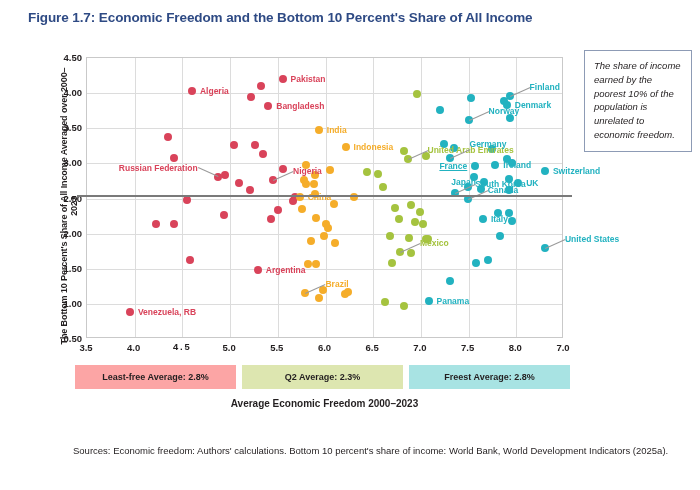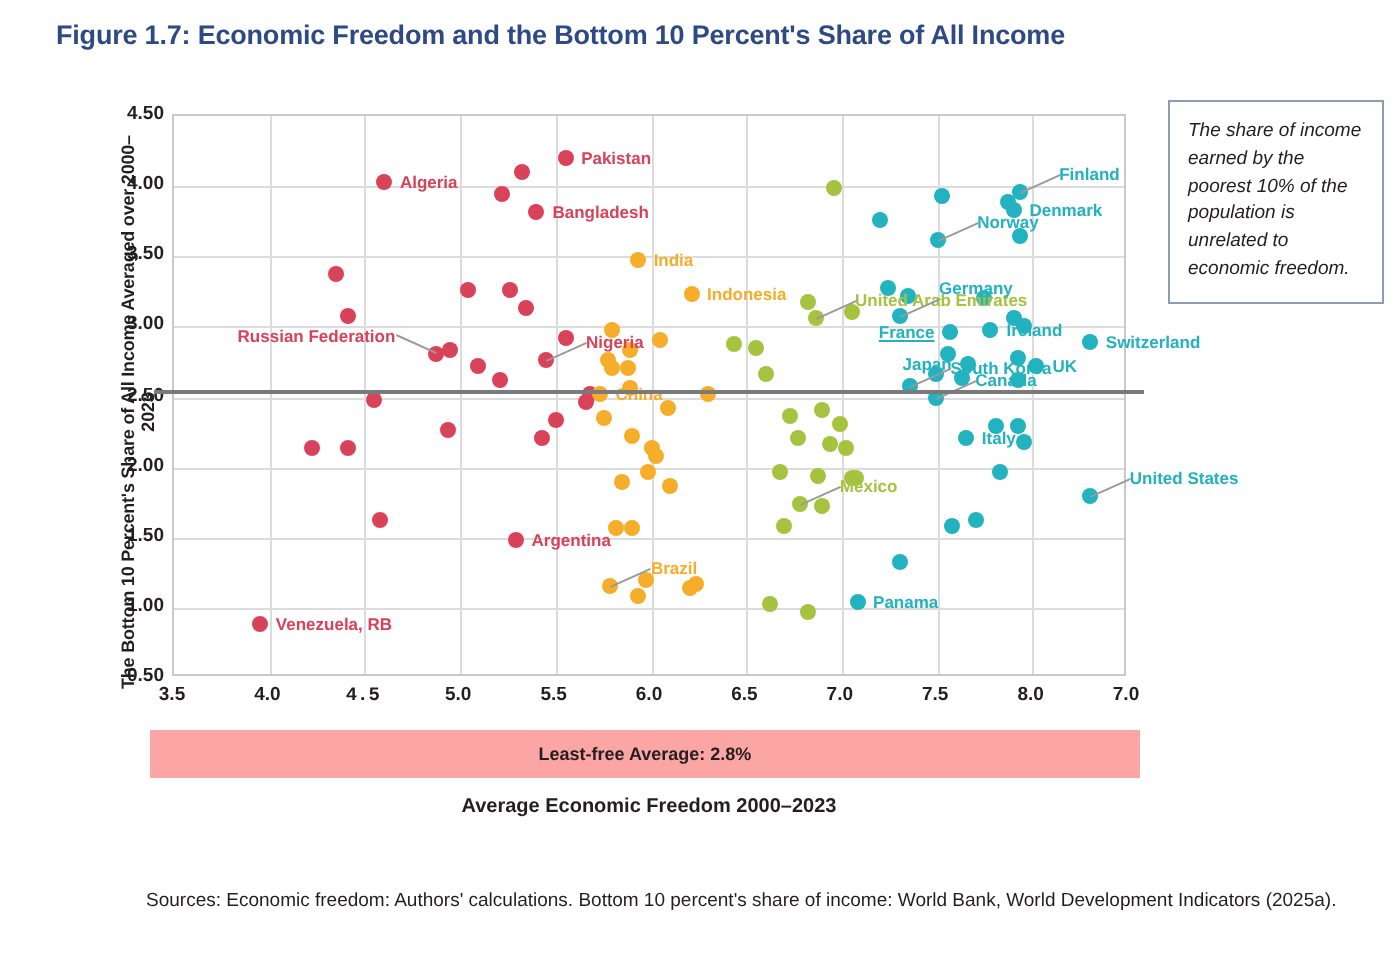"Q2 Average: 2.3%" div.avgbox { html: none -> <div>Q2 Average: 2.3%</div> }
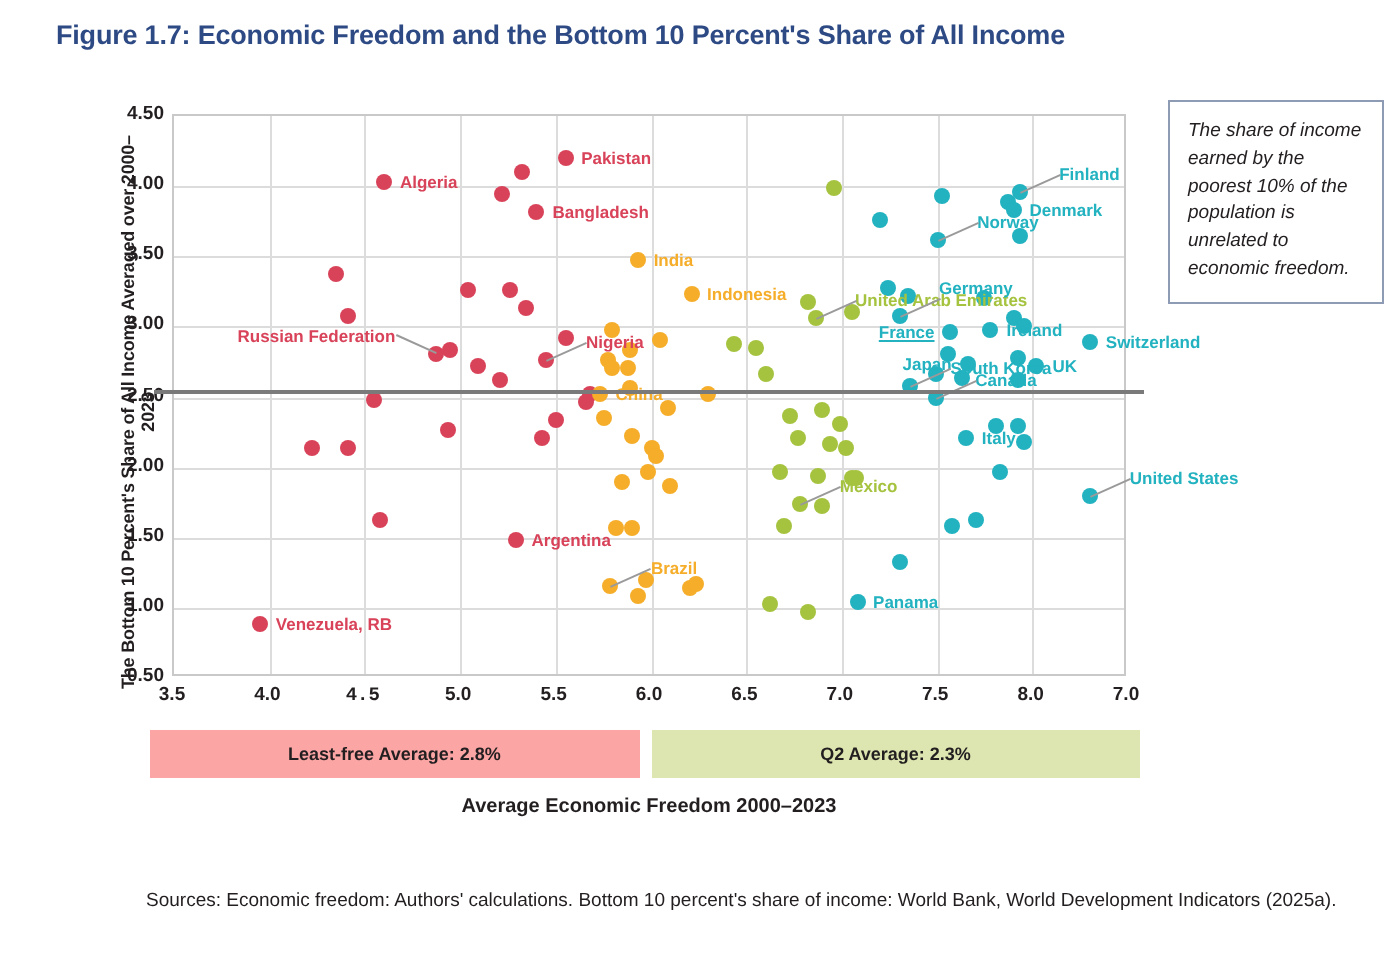"Freest Average: 2.8%" div.avgbox { html: none -> <div>Freest Average: 2.8%</div> }
